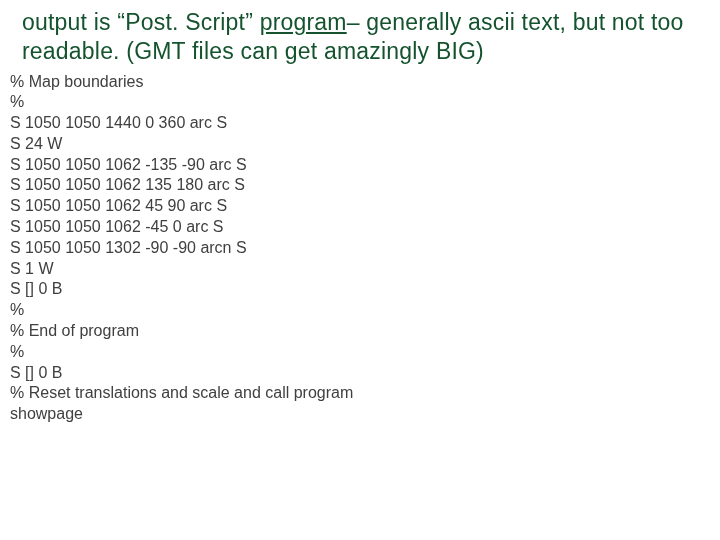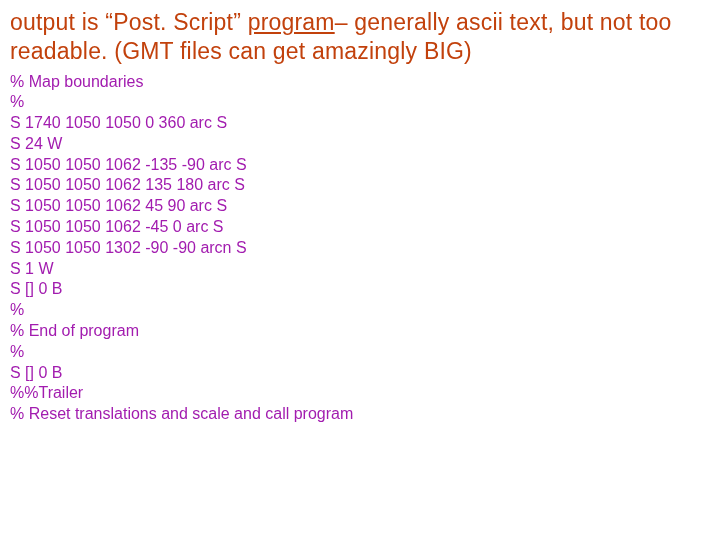"output is “Post. Script” program–" .heading { color: #c2410c -> #14532d; margin-left: none -> 12px }
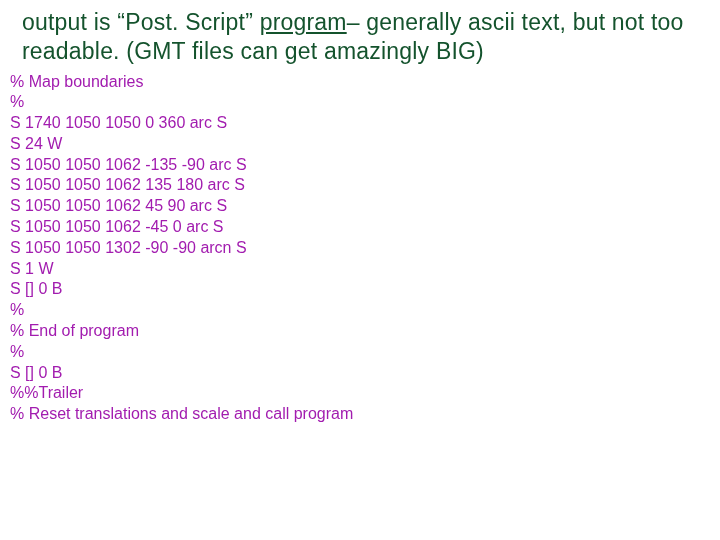"% Map boundaries" .code-block { color: #a21caf -> #404040 }
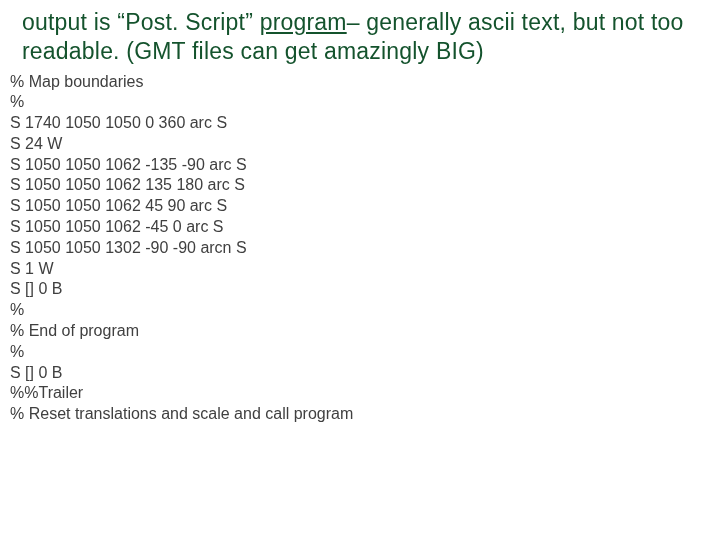"S 1740 1050 1050 0" div.code-line { text: 1740 1050 1050 -> 1050 1050 1440 }
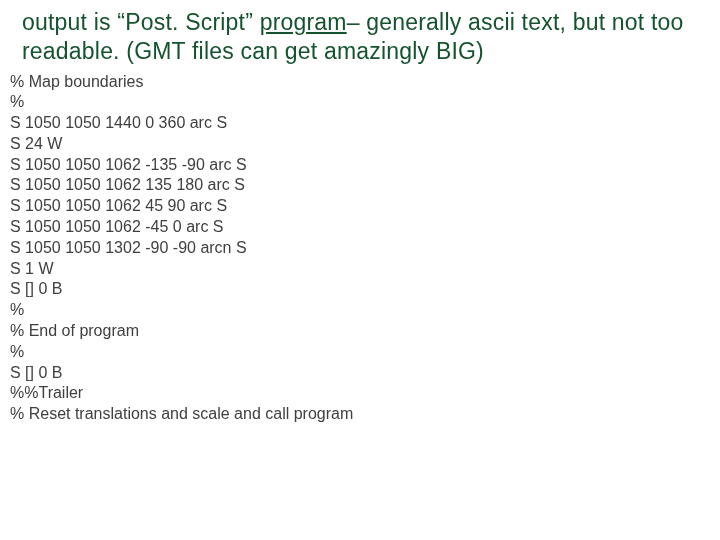"%%Trailer" div.code-line { html: <div>%%Trailer</div> -> none }
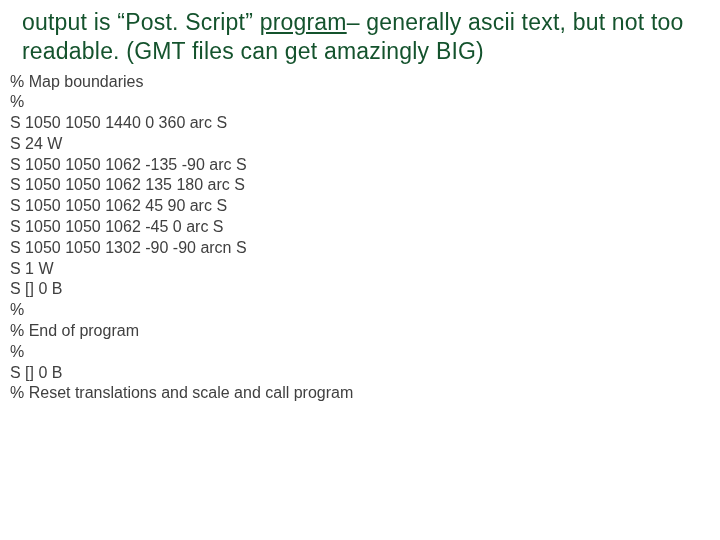"showpage" div.code-line { html: none -> <div>showpage</div> }
